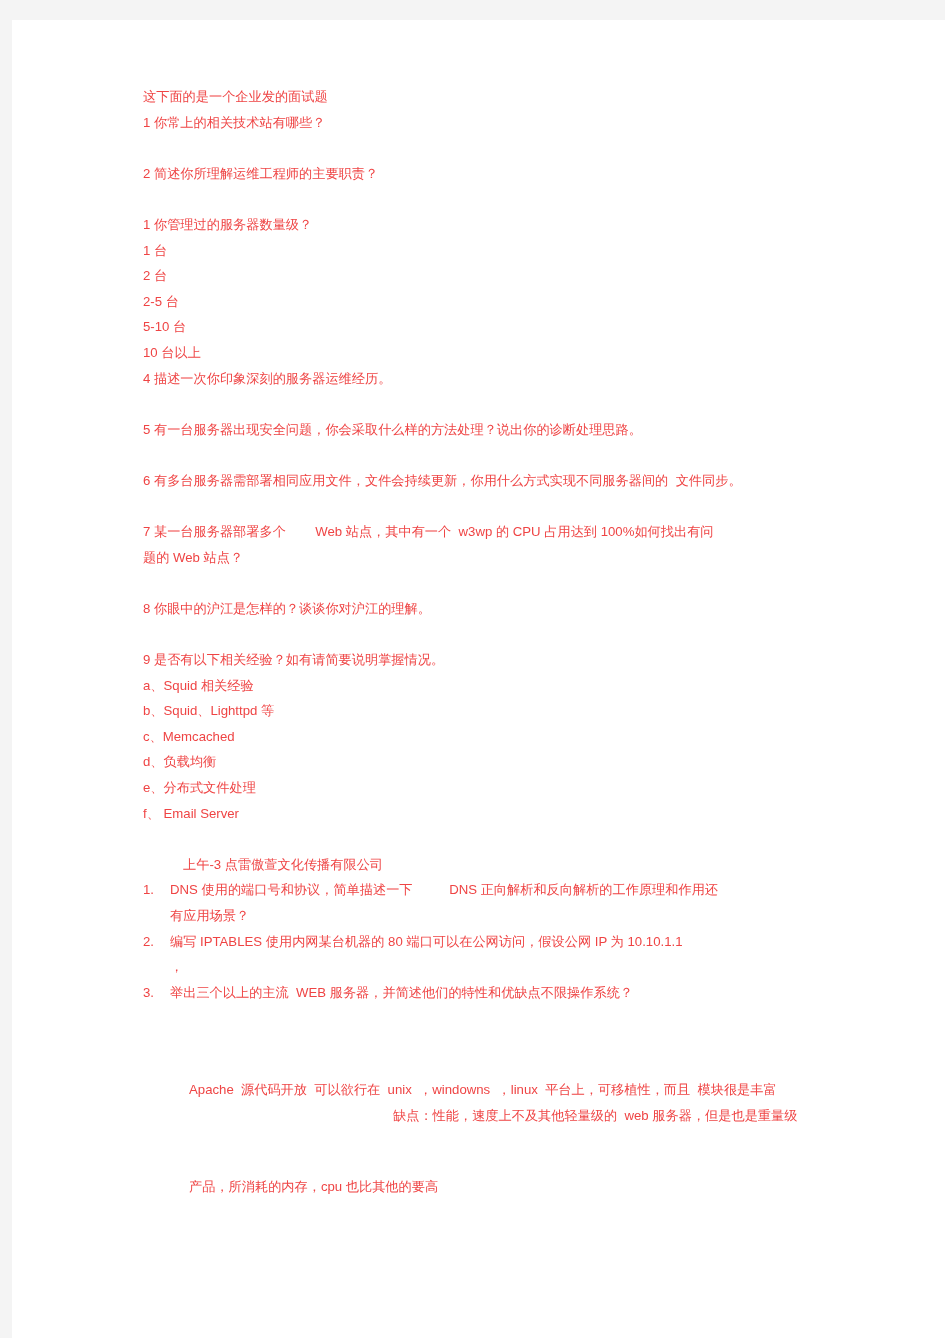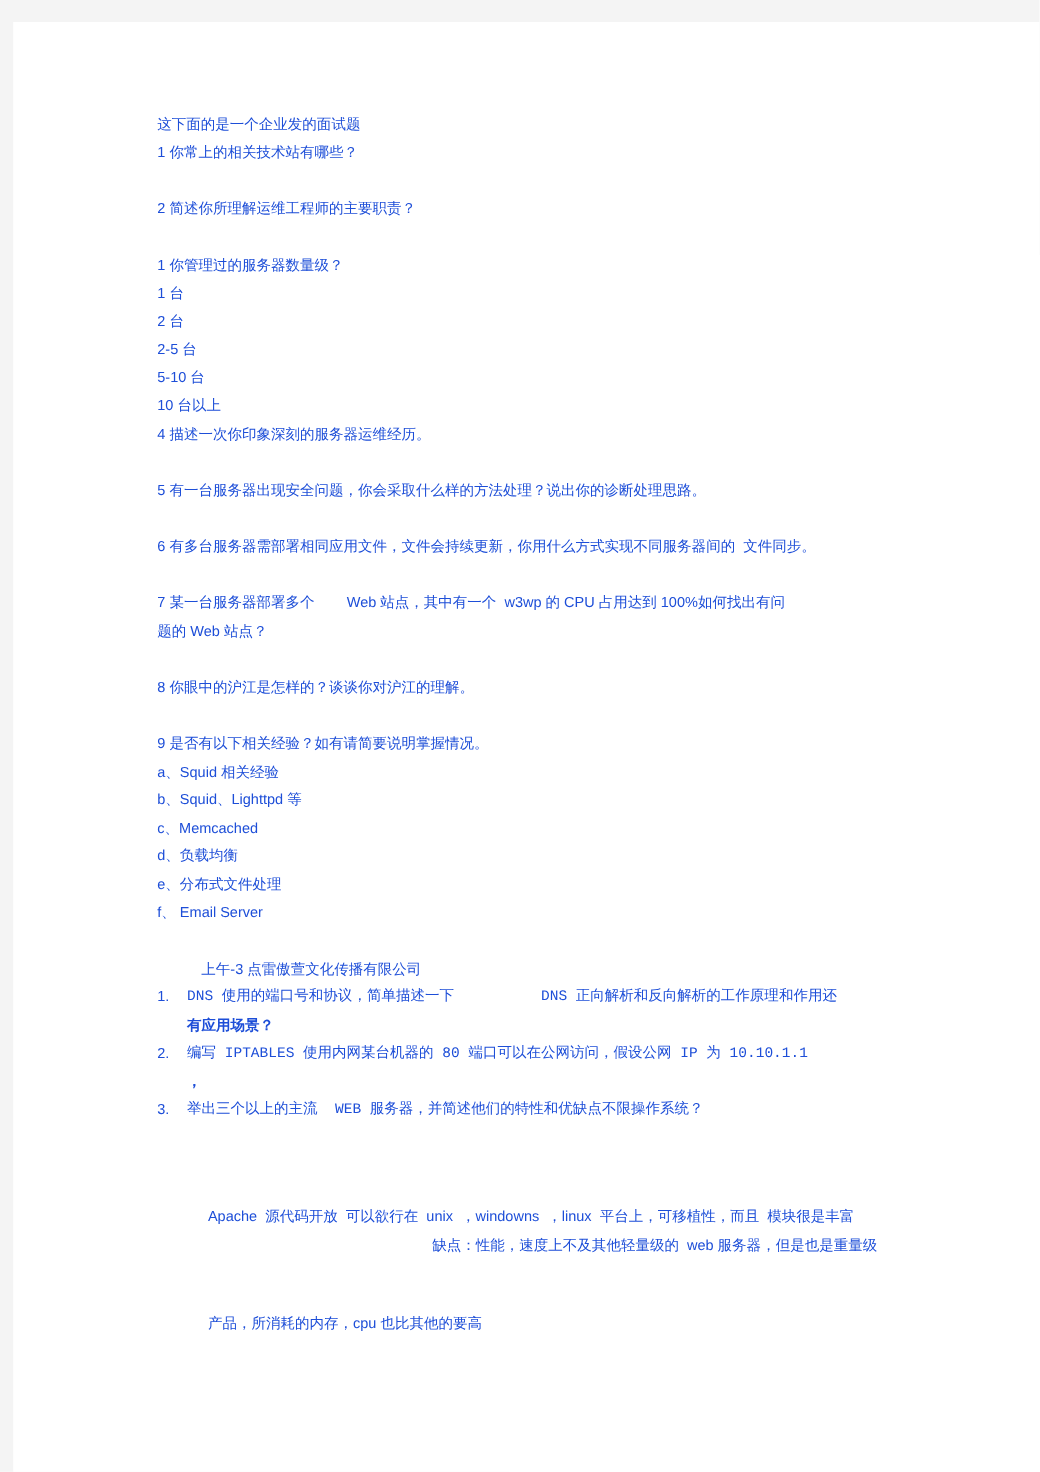"这下面的是一个企业发的面试题" .doc-body { color: #1d4ed8 -> #ef4444; top: 80px -> 64px }
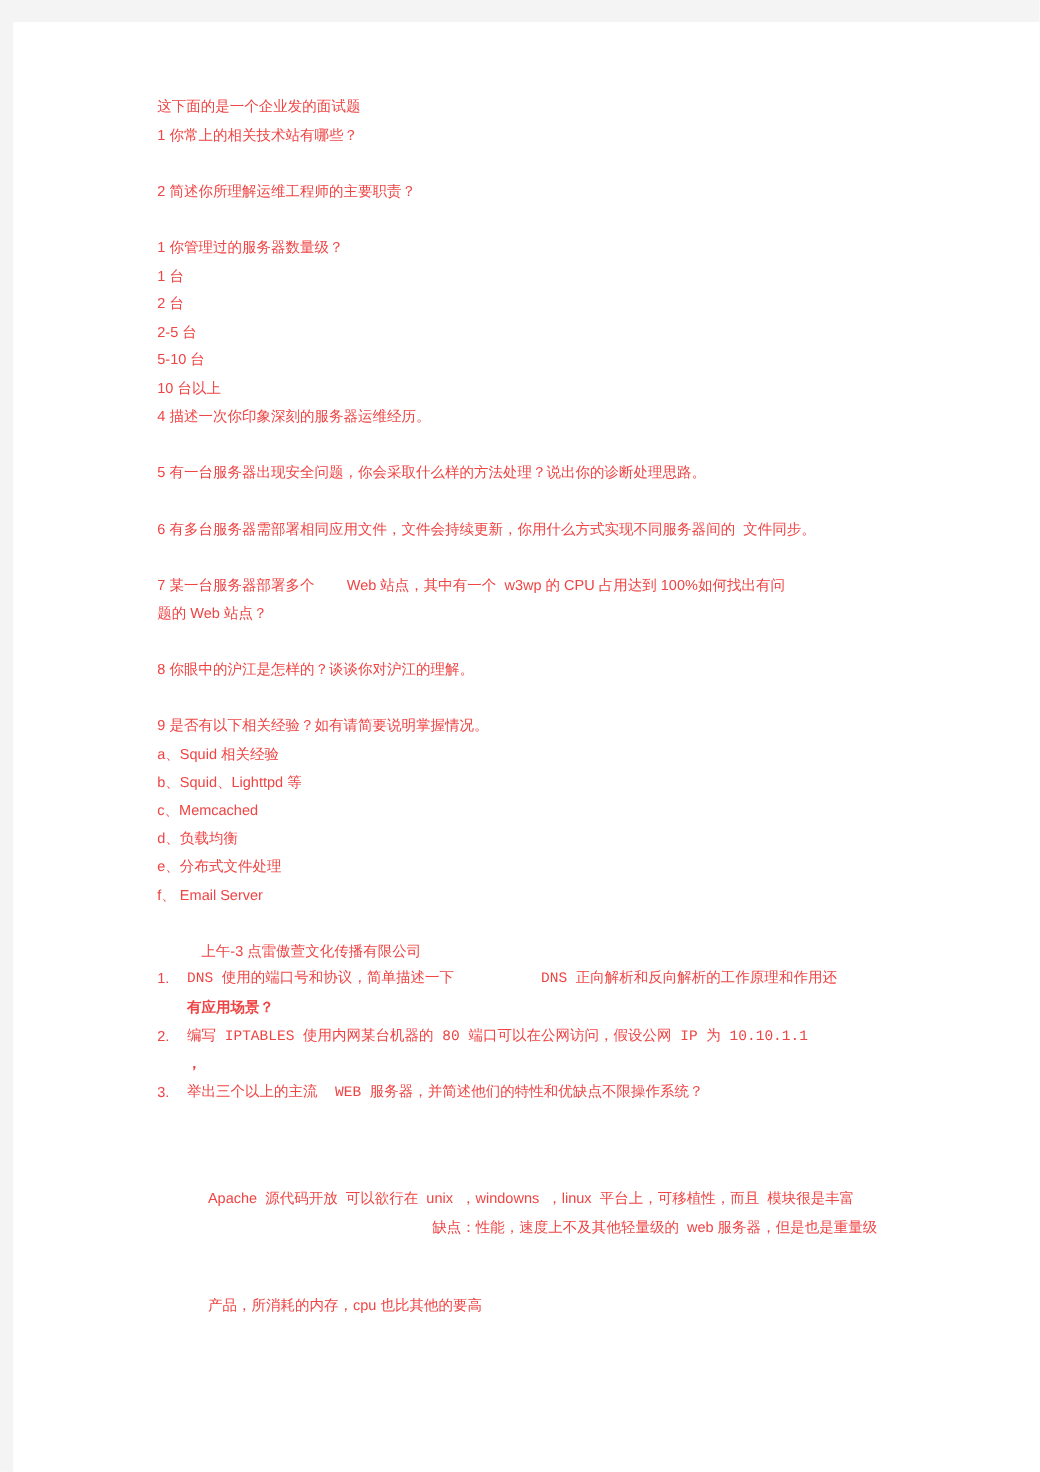"DNS 使用的端口号和协议，简单描述一下 DNS" .ol-text { font-family: Liberation Mono, monospace -> none }
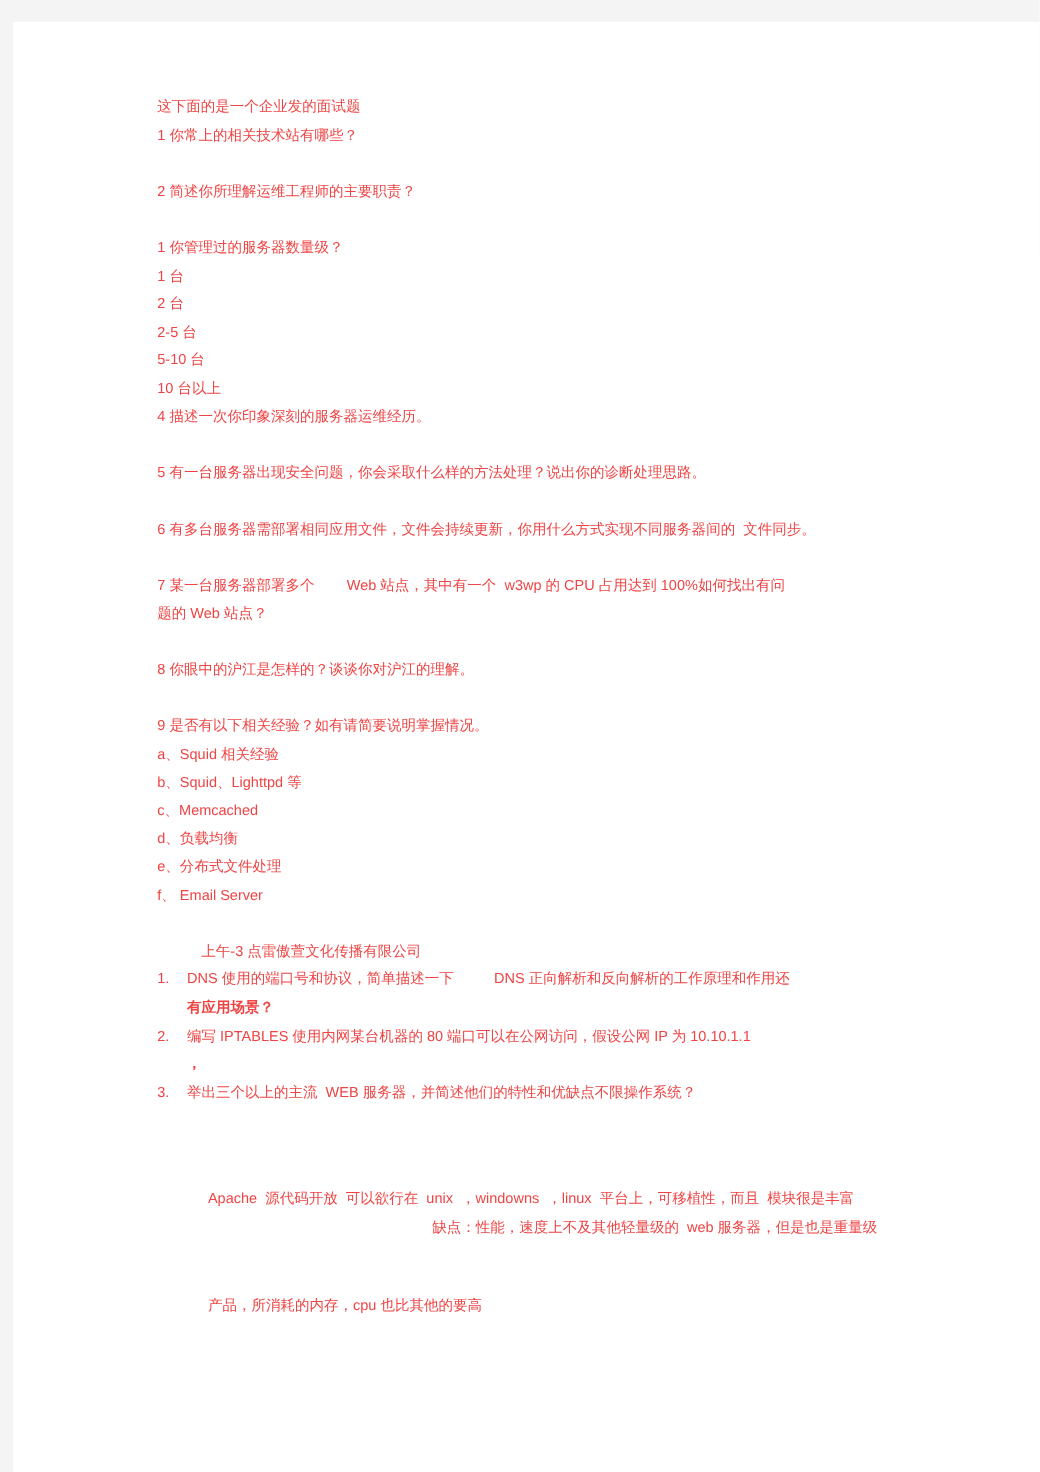"有应用场景？" .indent-1 { font-weight: bold -> none }
